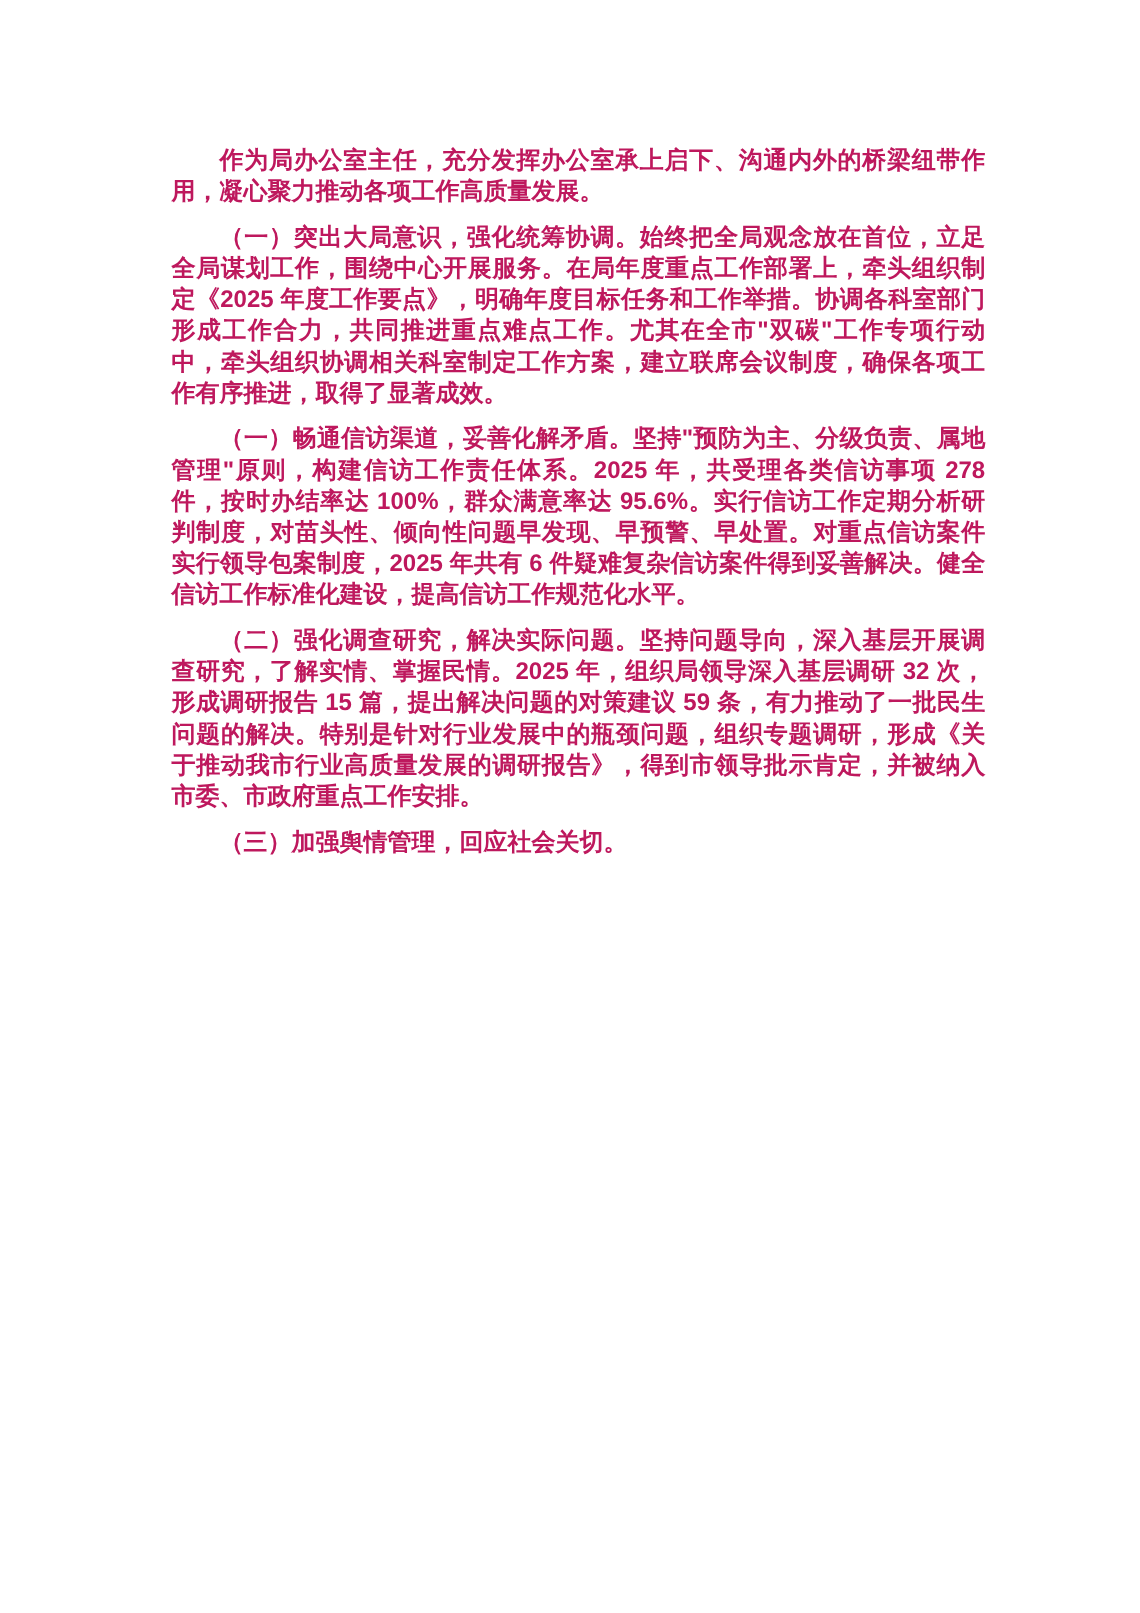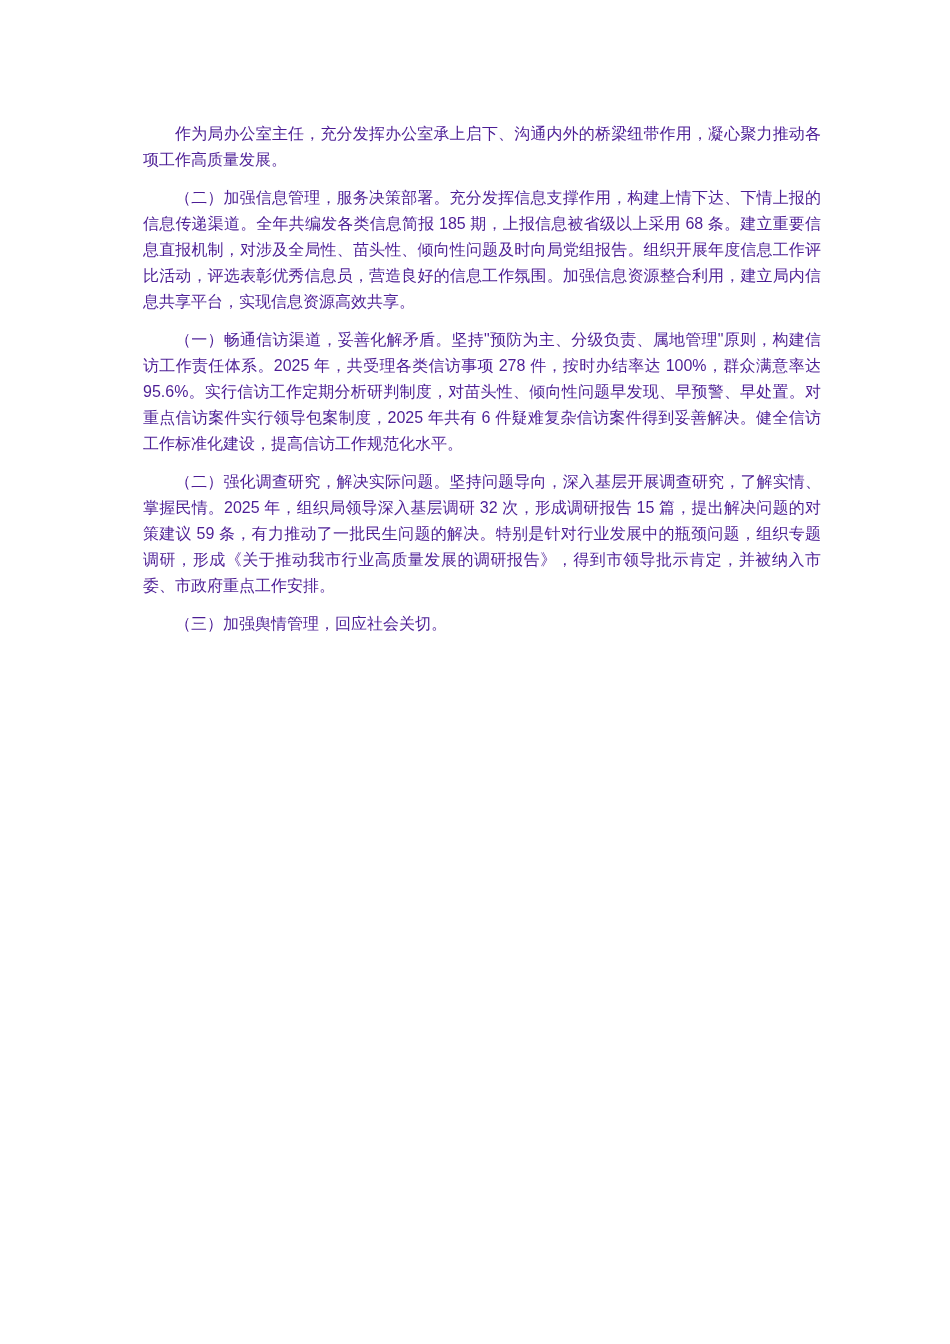"作为局办公室主任，充分发挥办公室承上启下、沟通内外的桥梁纽带作用，凝心聚力推动各" .doc-content p { color: #4c1d95 -> #be185d; font-size: 16px -> 20px; font-weight: none -> bold }
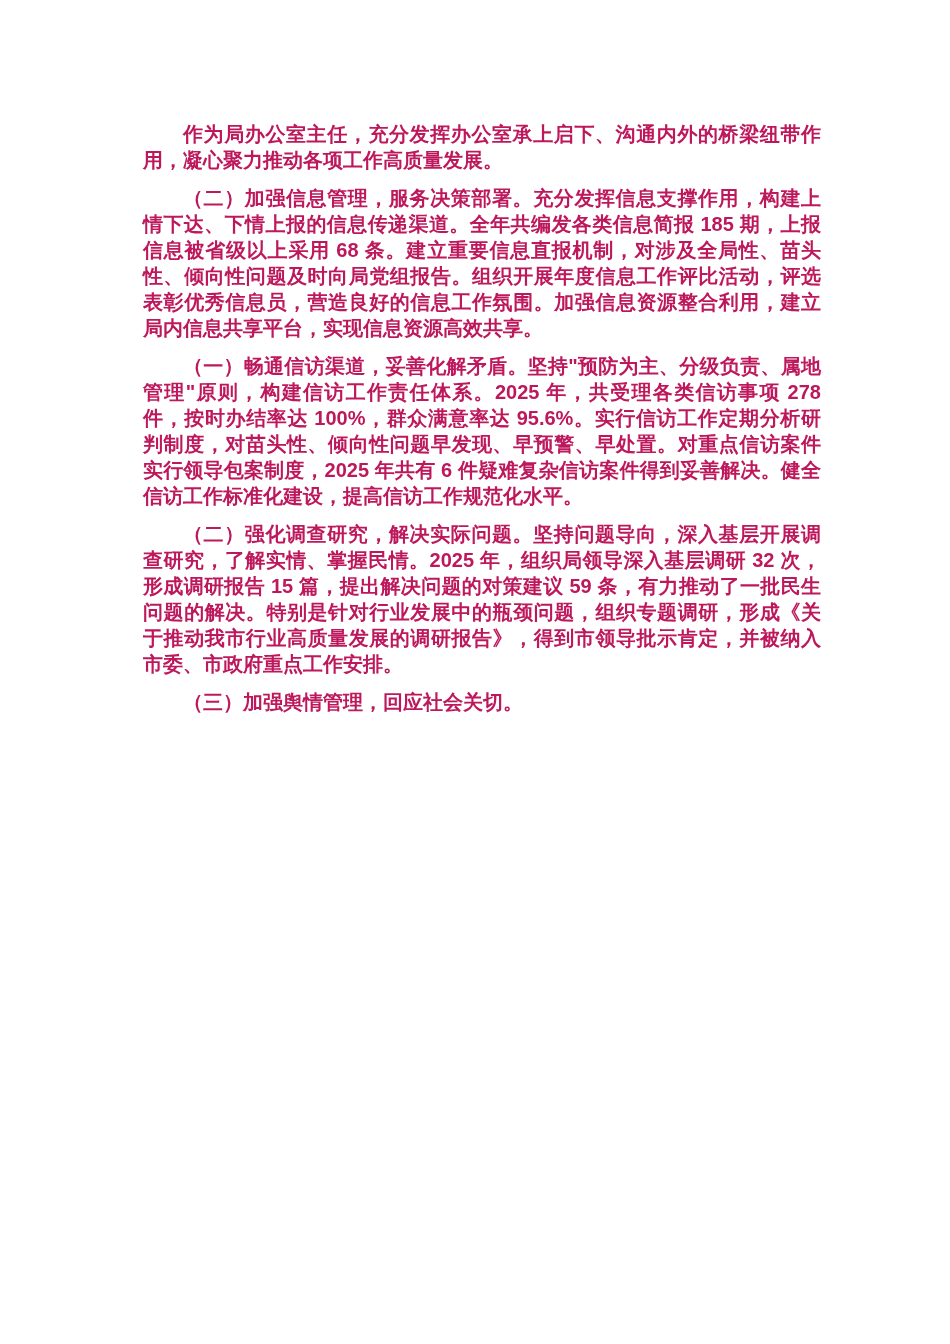"（一）突出大局意识，强化统筹协调。始终把全局观念放在首位，立足全局谋划工作，围绕" p { html: none -> <p>（一）突出大局意识，强化统筹协调。始终把全局观念放在首位，立足全局谋划工作，围绕中心开展服务。在局年度重点工作部署上，牵头组织制定《2025 年度工作要点》，明确年度目标任务和工作举措。协调各科室部门形成工作合力，共同推进重点难点工作。尤其在全市"双碳"工作专项行动中，牵头组织协调相关科室制定工作方案，建立联席会议制度，确保各项工作有序推进，取得了显著成效。</p> }
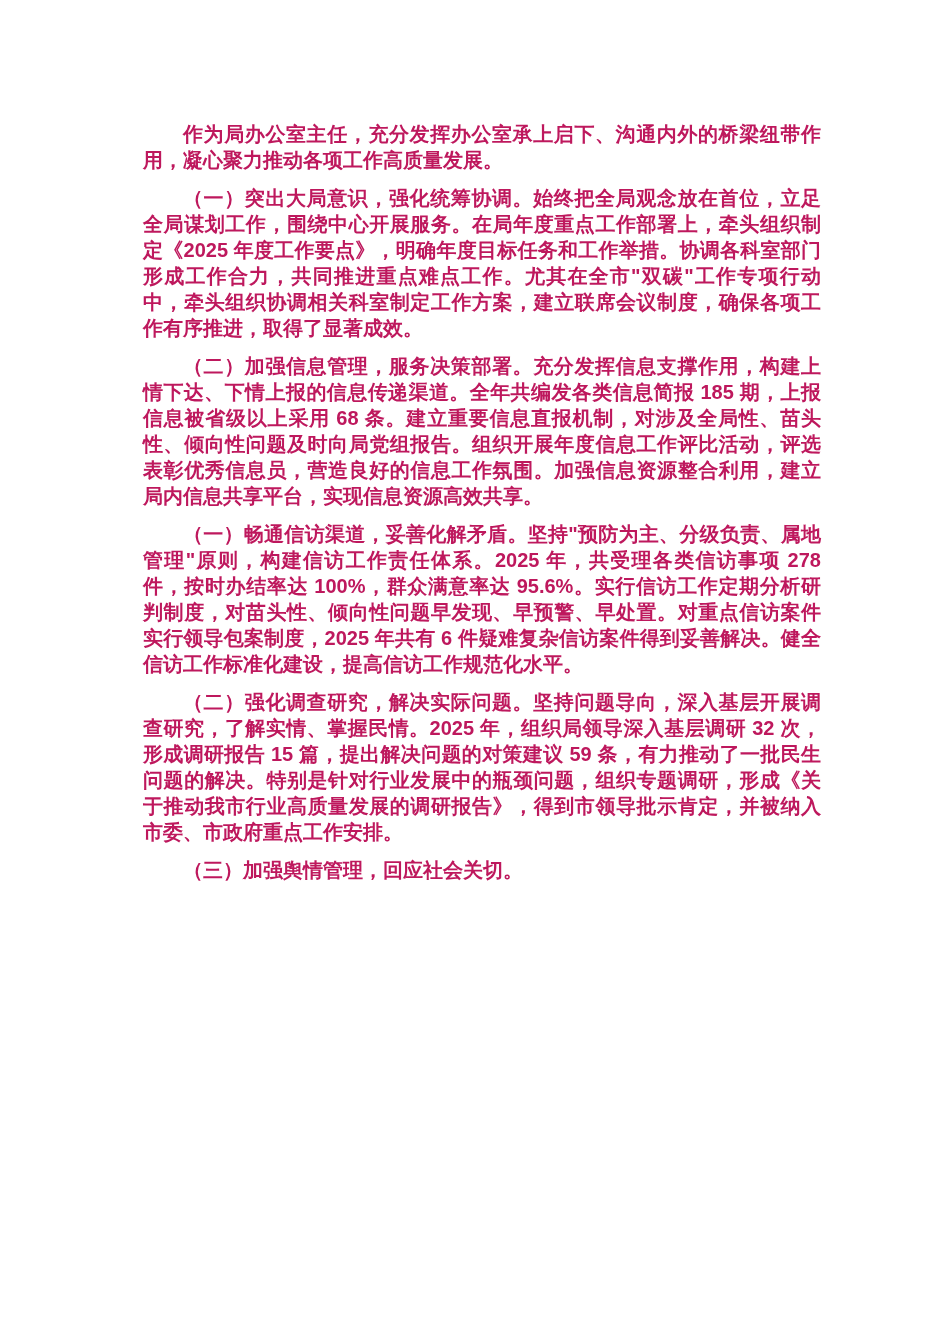"（二）加强信息管理，服务决策部署。充分发挥信息支撑作用，构建上情下达、下情上报的" p { html: <p>（二）加强信息管理，服务决策部署。充分发挥信息支撑作用，构建上情下达、下情上报的信息传递渠道。全年共编发各类信息简报 185 期，上报信息被省级以上采用 68 条。建立重要信息直报机制，对涉及全局性、苗头性、倾向性问题及时向局党组报告。组织开展年度信息工作评比活动，评选表彰优秀信息员，营造良好的信息工作氛围。加强信息资源整合利用，建立局内信息共享平台，实现信息资源高效共享。</p> -> none }
